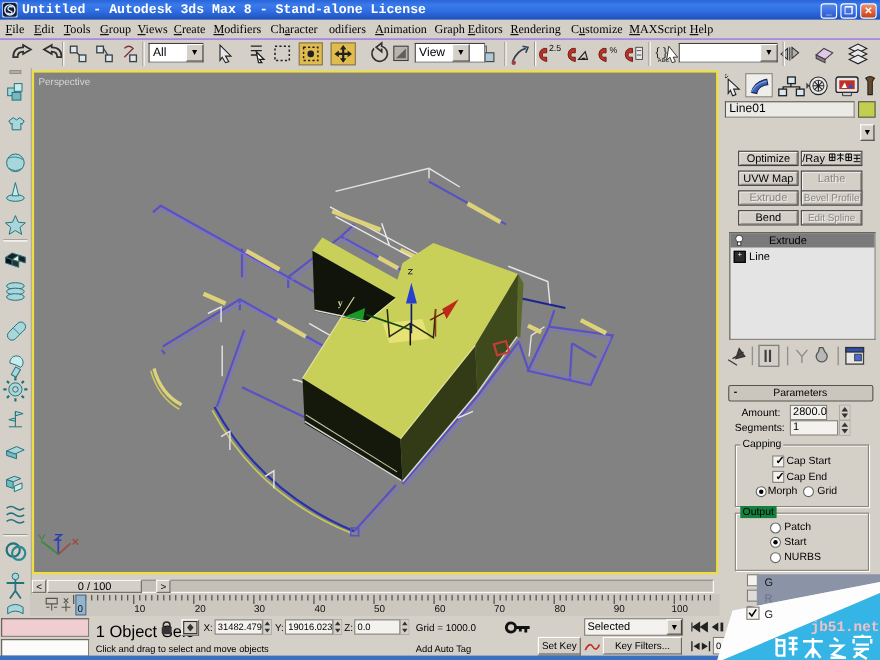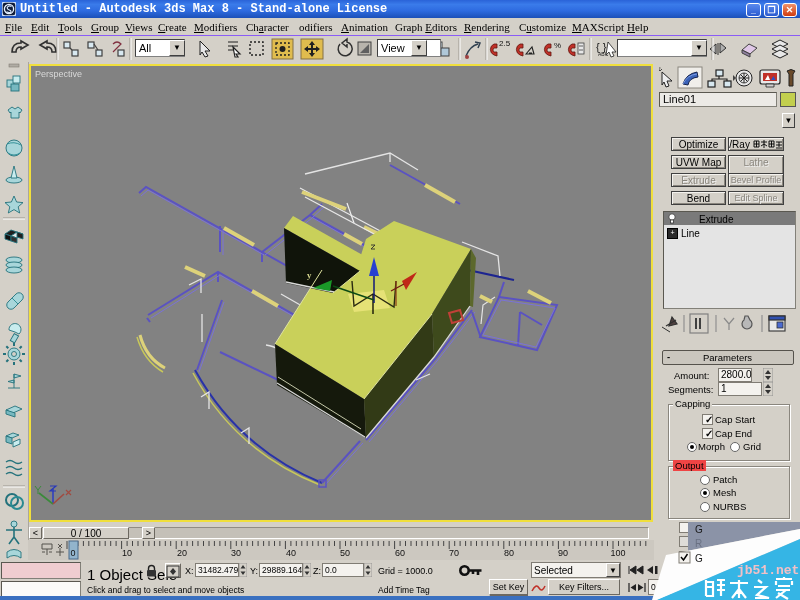"Output" div.abs { background: #ef4444 -> #15803d }
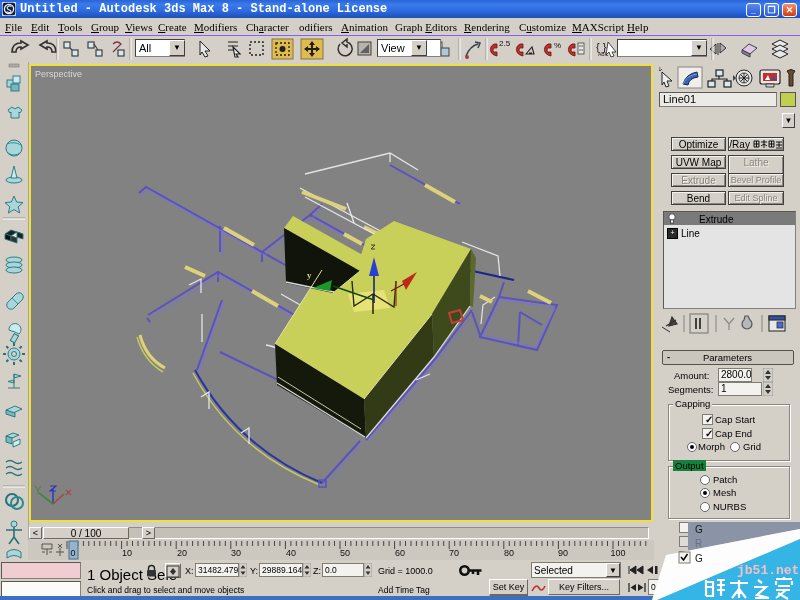"Mesh" div.abs { text: Mesh -> Start }
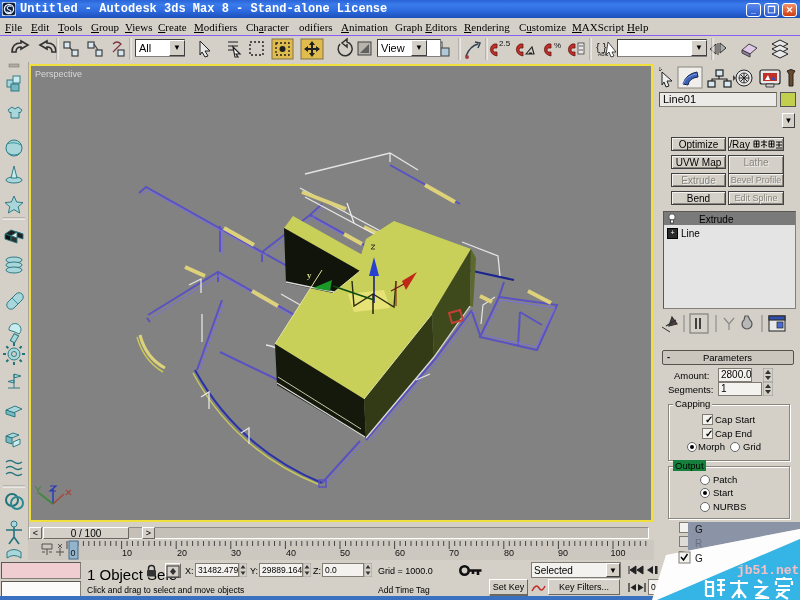"29889.164" div.abs { text: 29889.164 -> 19016.023 }
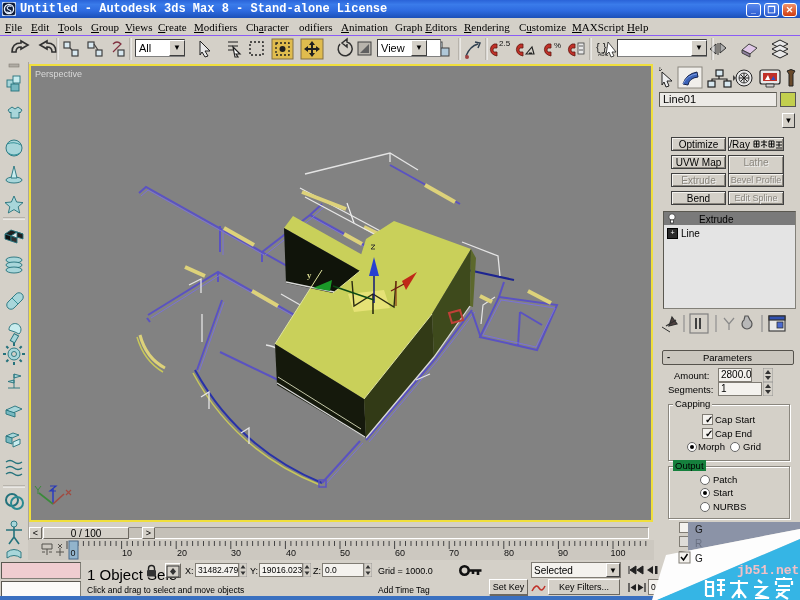"Add Time Tag" div.abs { text: Time -> Auto }
